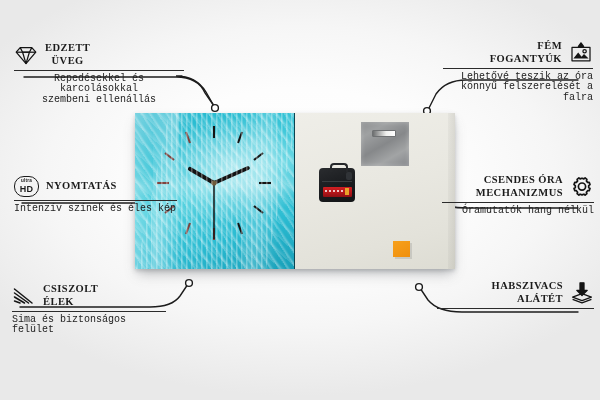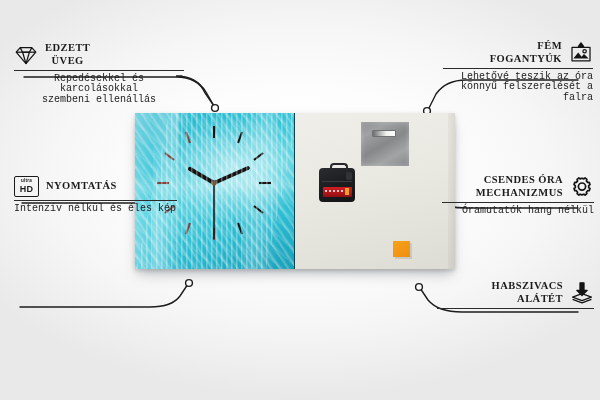"HD" .ico.hd { border-radius: 2px -> 10px }
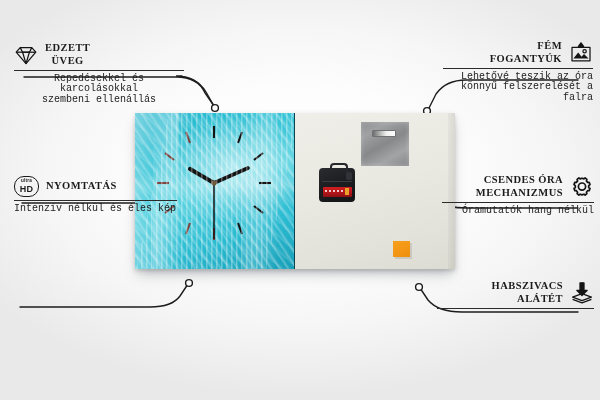"Intenzív nélkül és éles kép" div.co-desc { text: nélkül -> színek }
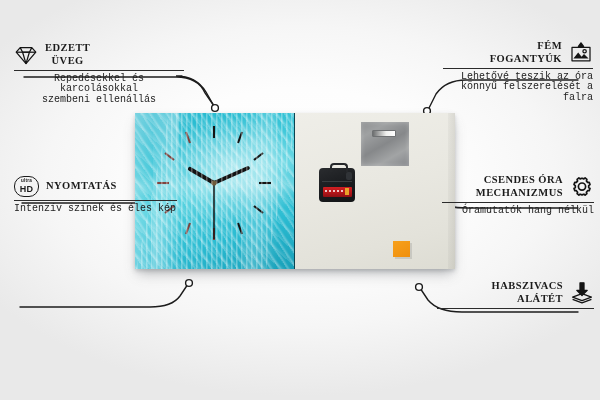"CSISZOLT" div.callout { html: none -> <div> <div> <svg> <g> <line></line> <line></line> <line></line> <line></line> </g> </svg> <div> <div>CSISZOLT</div> <div>ÉLEK</div> </div> </div> <div></div> <div>Sima és biztonságos felület</div> </div> }
